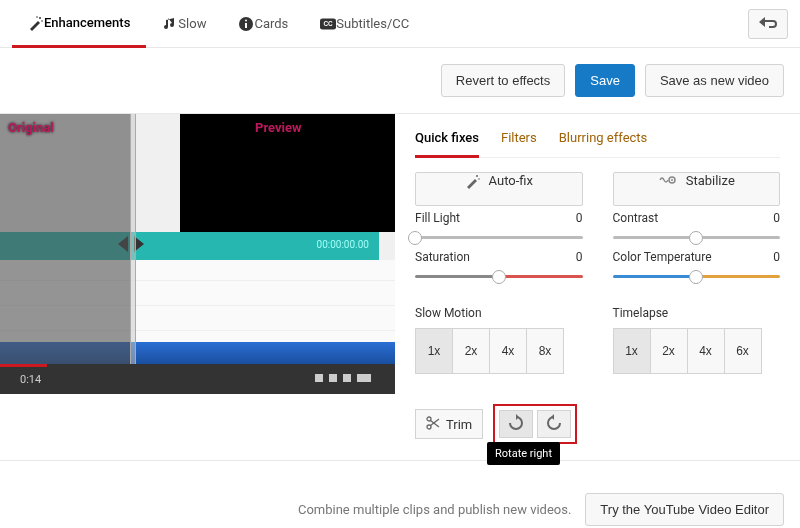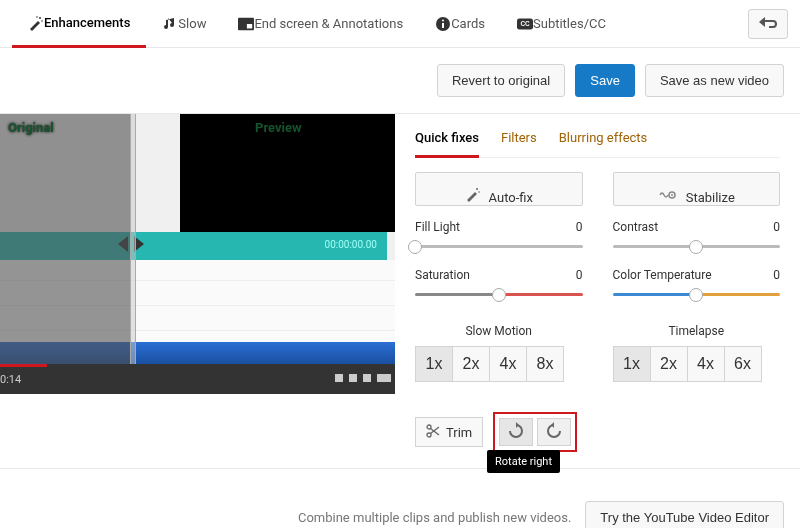"End screen & Annotations" div.top-tab { html: <div> <span> <svg> <rect></rect> <rect></rect> </svg> </span> <span>End screen &amp; Annotations</span> </div> -> none }
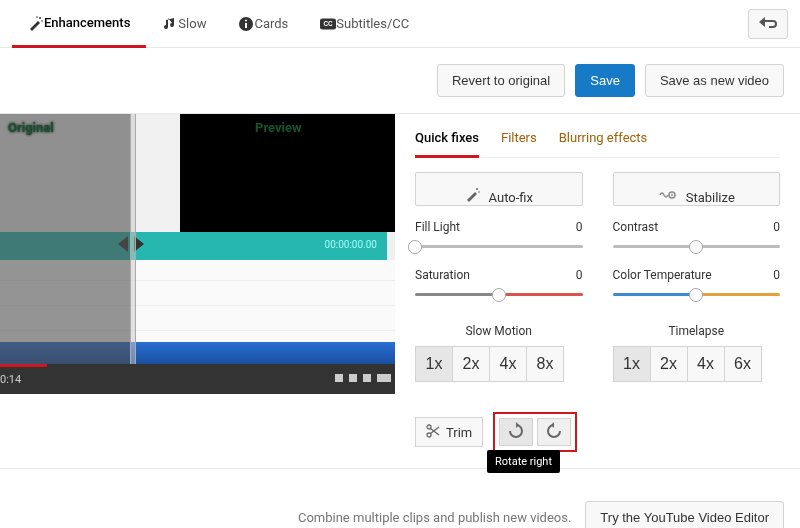"Revert to original" button.btn { text: original -> effects }
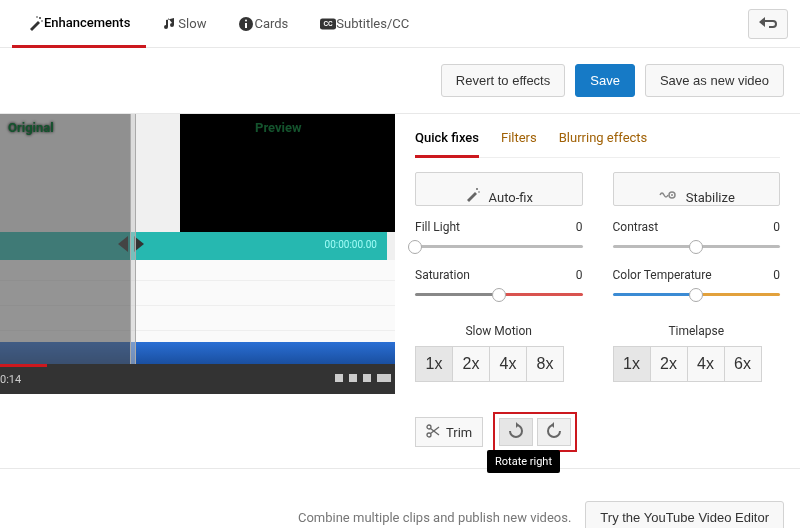"Original" .label-orig, .label-prev { color: #14532d -> #be185d }
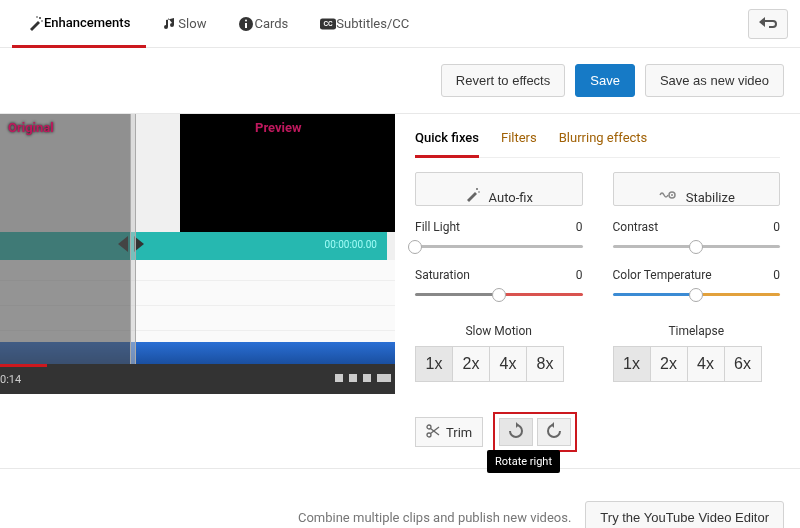"Auto-fix" .big-btn { align-items: flex-end -> flex-start }
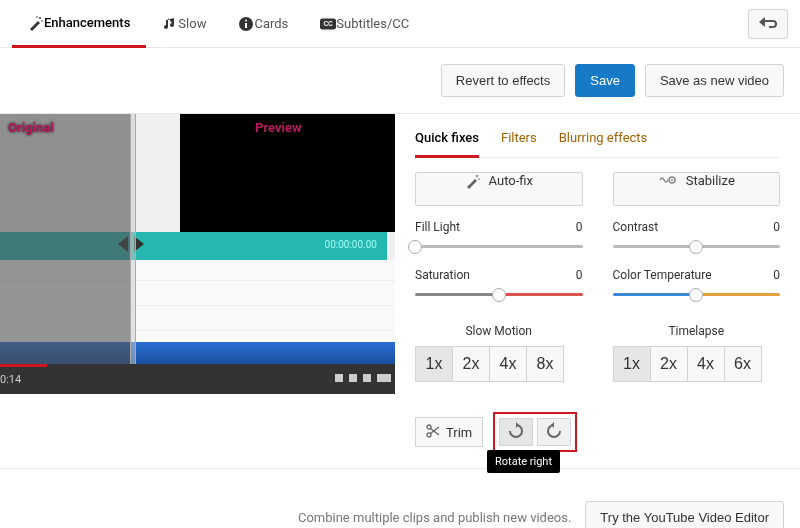"Fill Light" .slider-group { margin-top: 14px -> 5px }
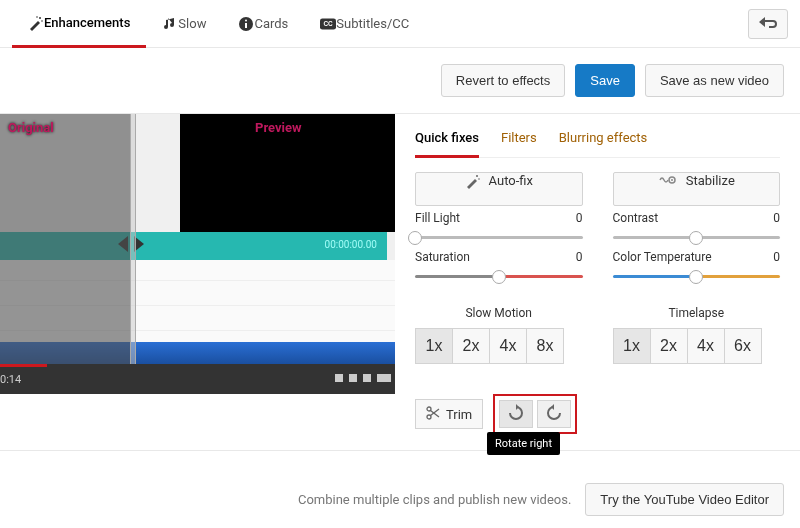"00:00:00.00" .teal-bar { right: 8px -> 16px }
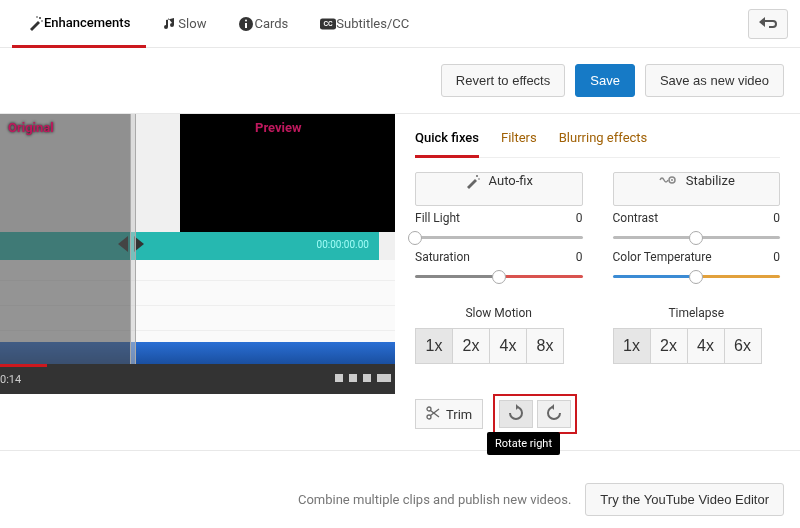"Slow Motion" .group-label { text-align: center -> none }
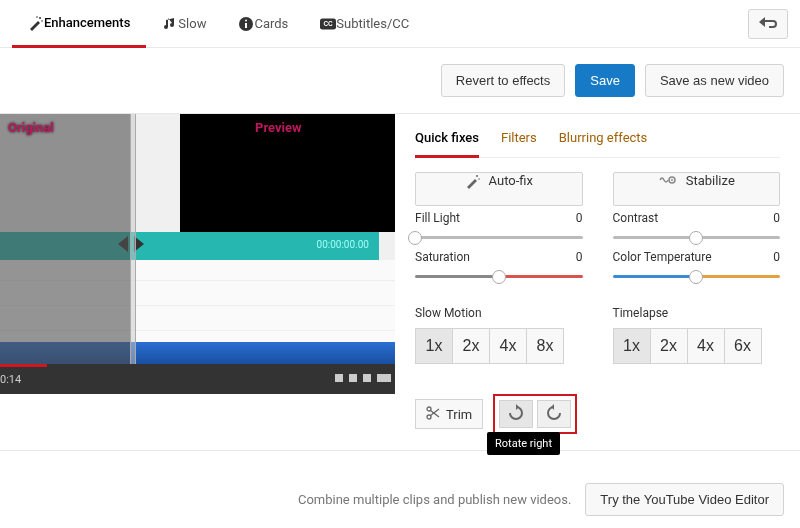"1x" .seg button { font-size: 16px -> 12px; height: 36px -> 46px }
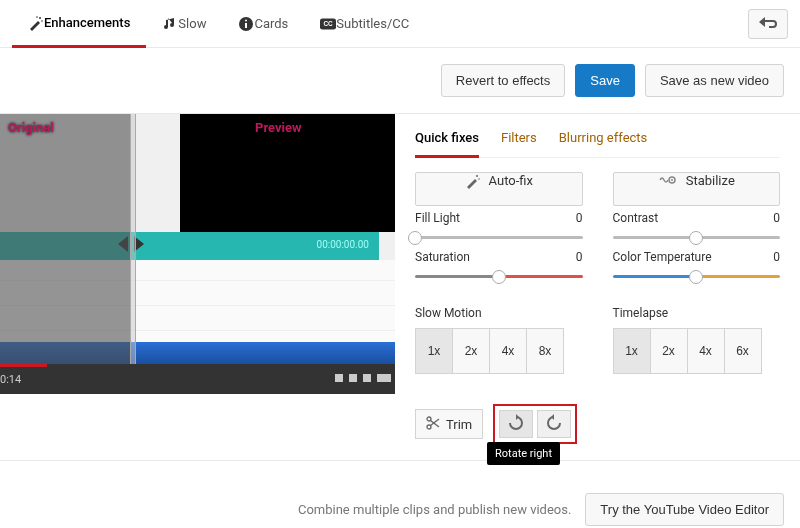"0:14" .sb { padding: 0 0 -> 0 20px }
